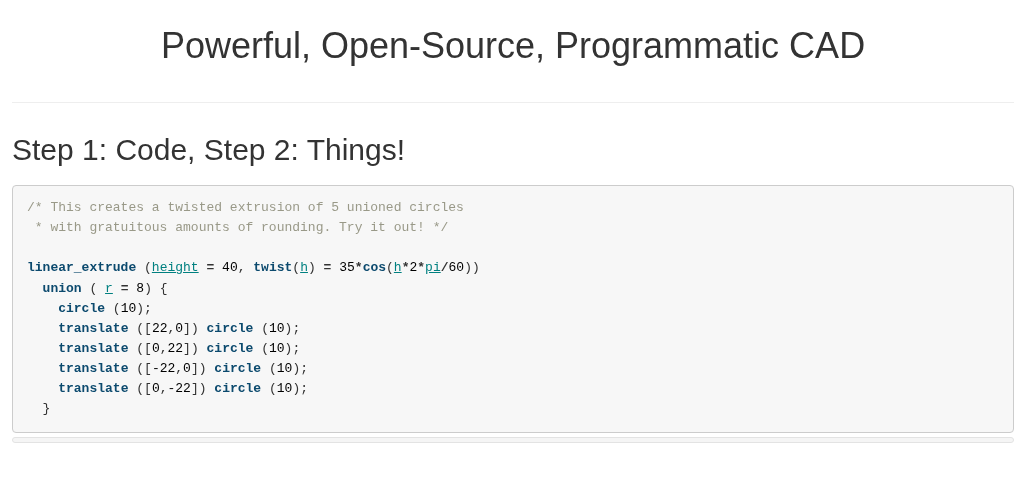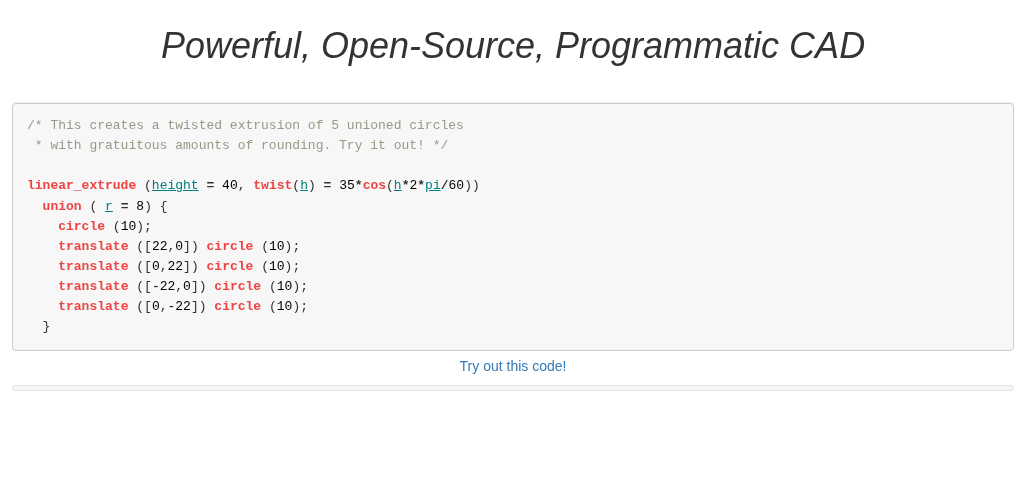"Powerful, Open-Source, Programmatic CAD" .hero { font-style: italic -> none }
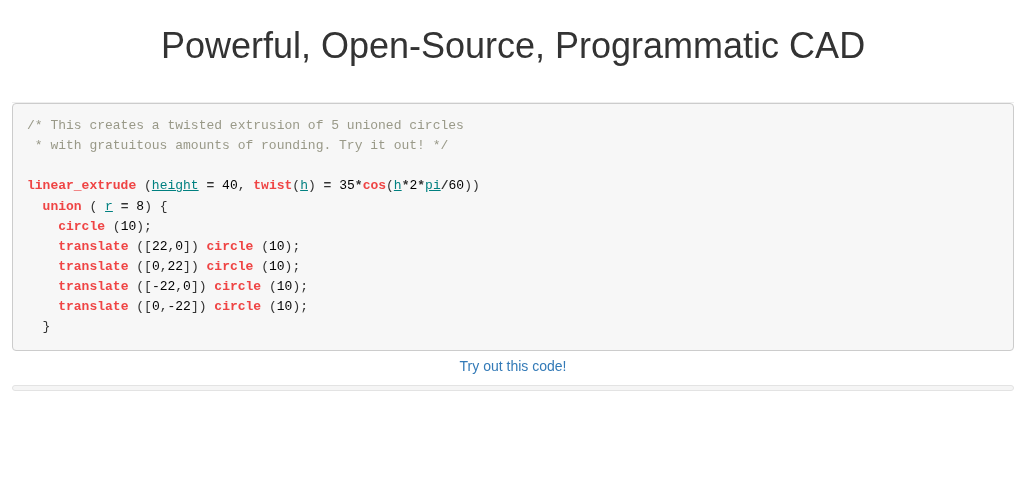"Step 1: Code, Step 2:" h2 { html: none -> <h2>Step 1: Code, Step 2: Things!</h2> }
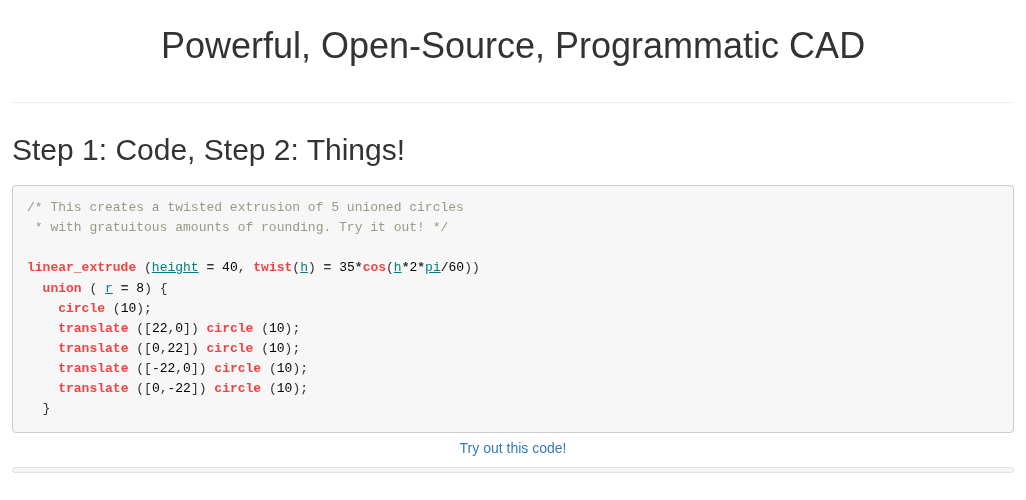"linear_extrude" .tok-func { color: #ef4444 -> #0c4a6e }
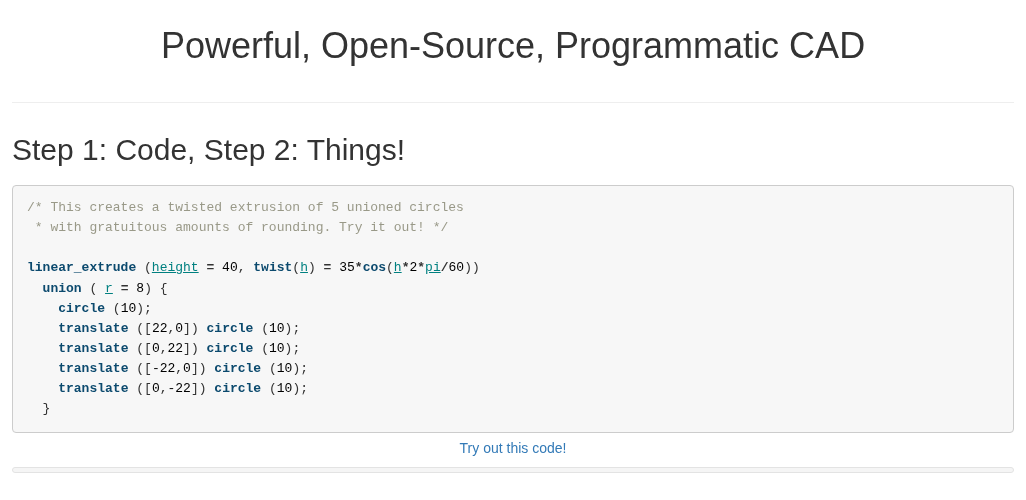"Try out this code!" div.try-link-wrap { html: <div> <a>Try out this code!</a> </div> -> none }
